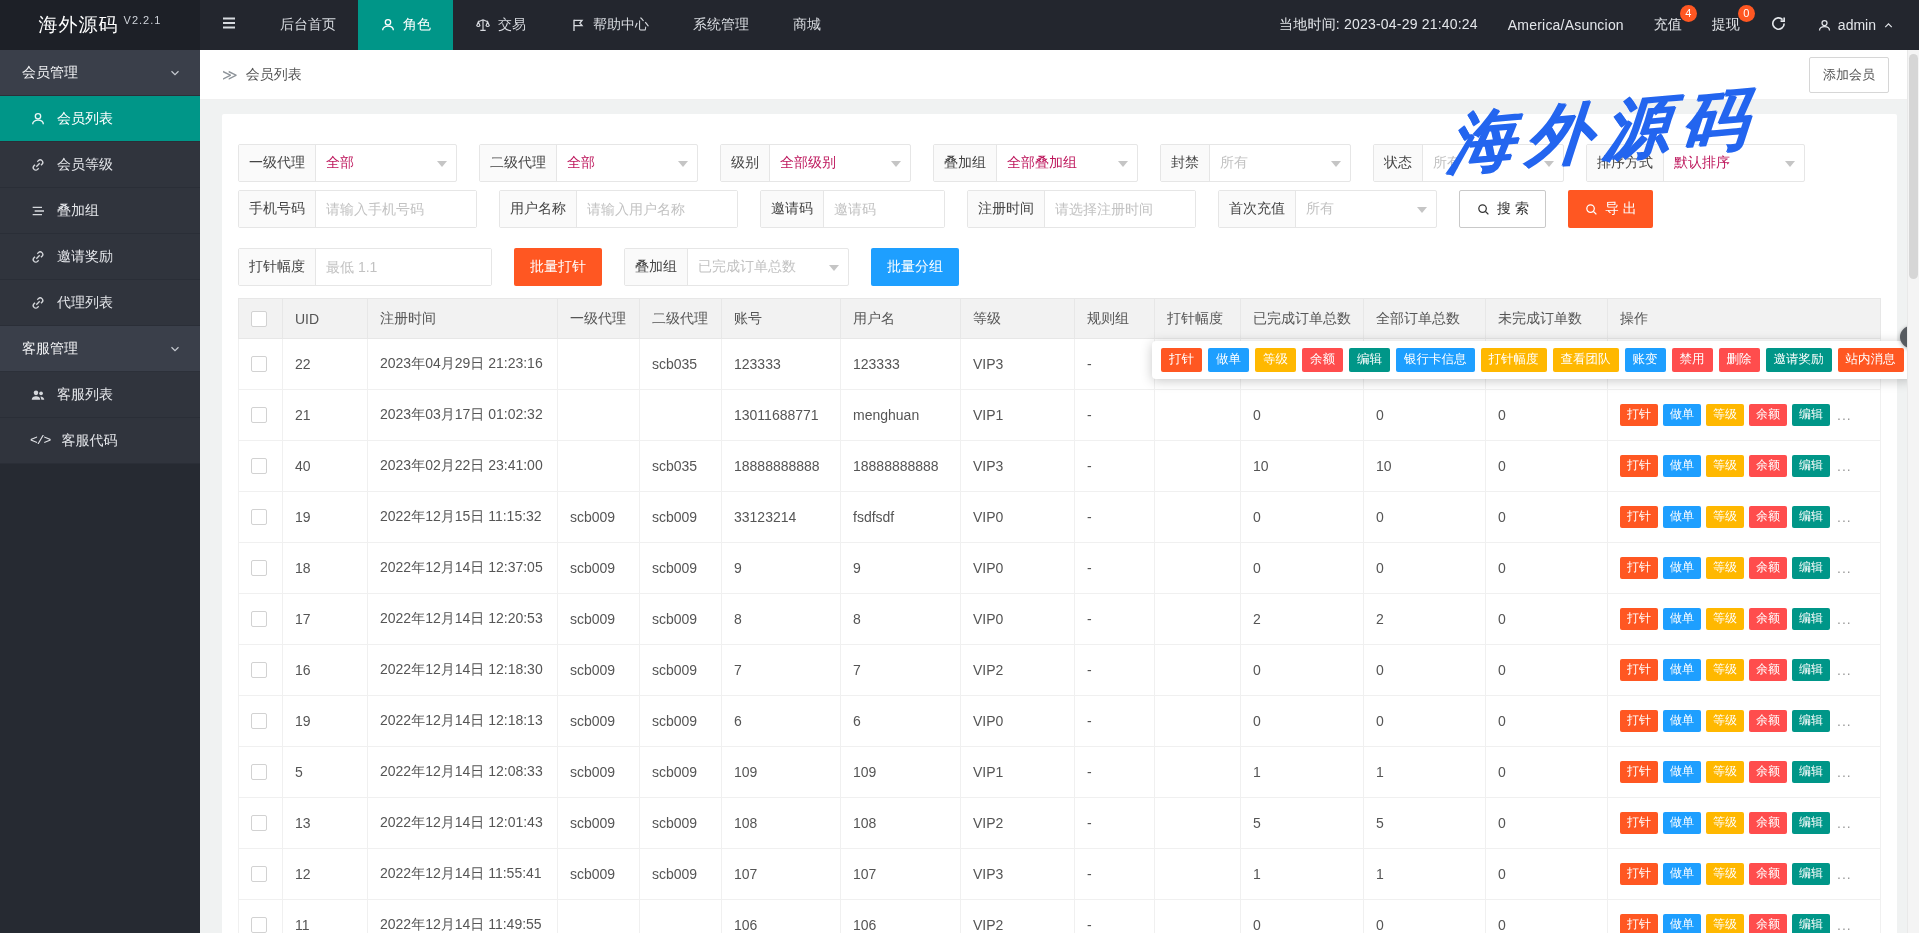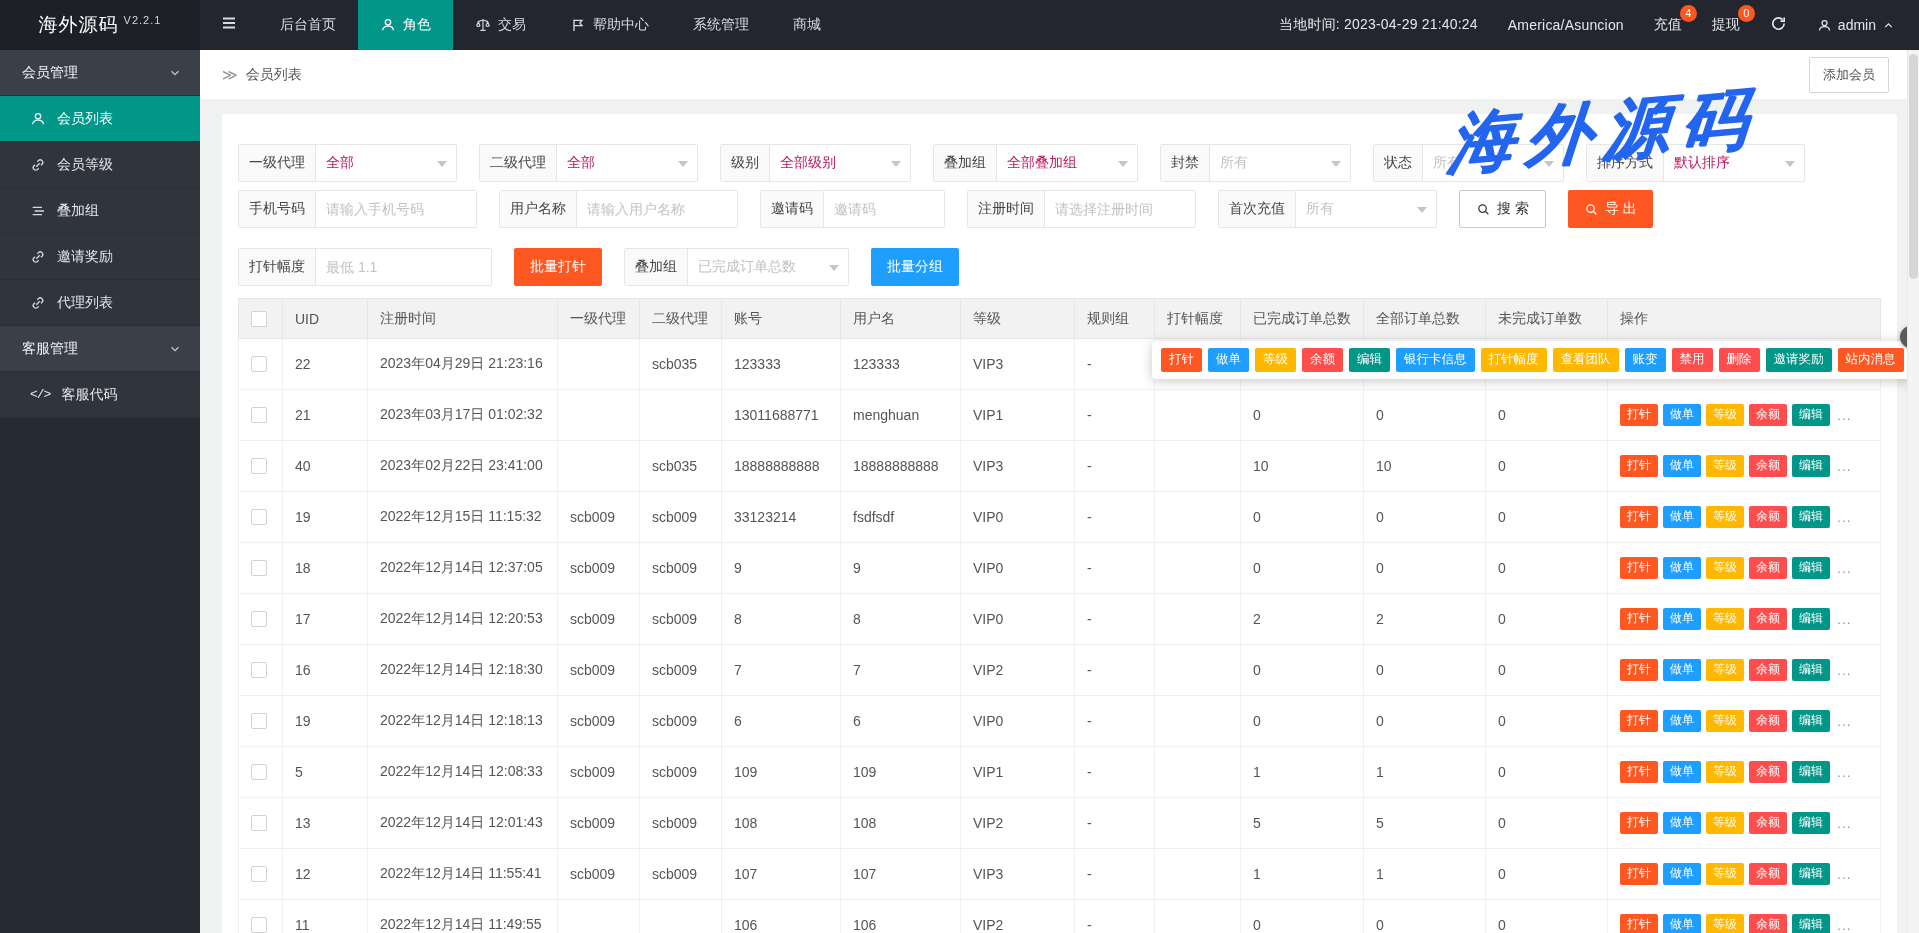"客服列表" div.side-item { html: none -> <div> <span> <svg> <circle></circle> <path></path> <circle></circle> <path></path> </svg> </span> <span>客服列表</span> </div> }
